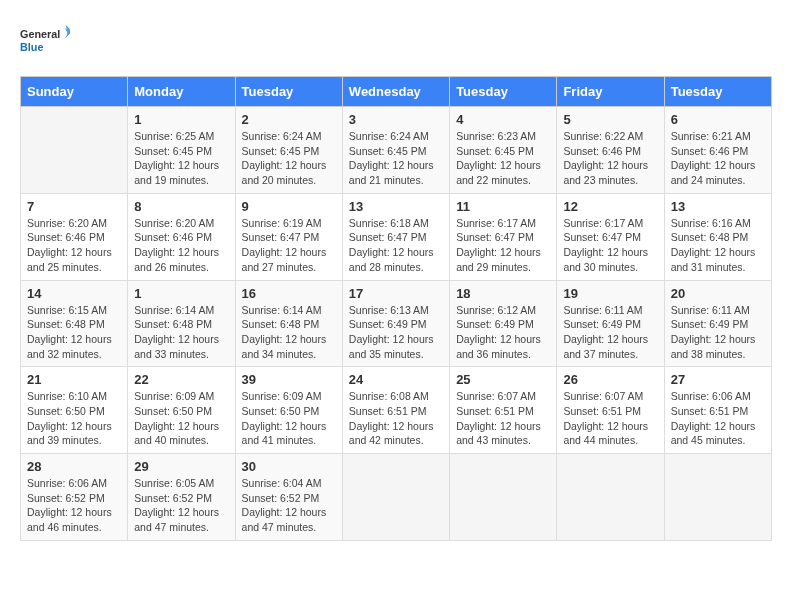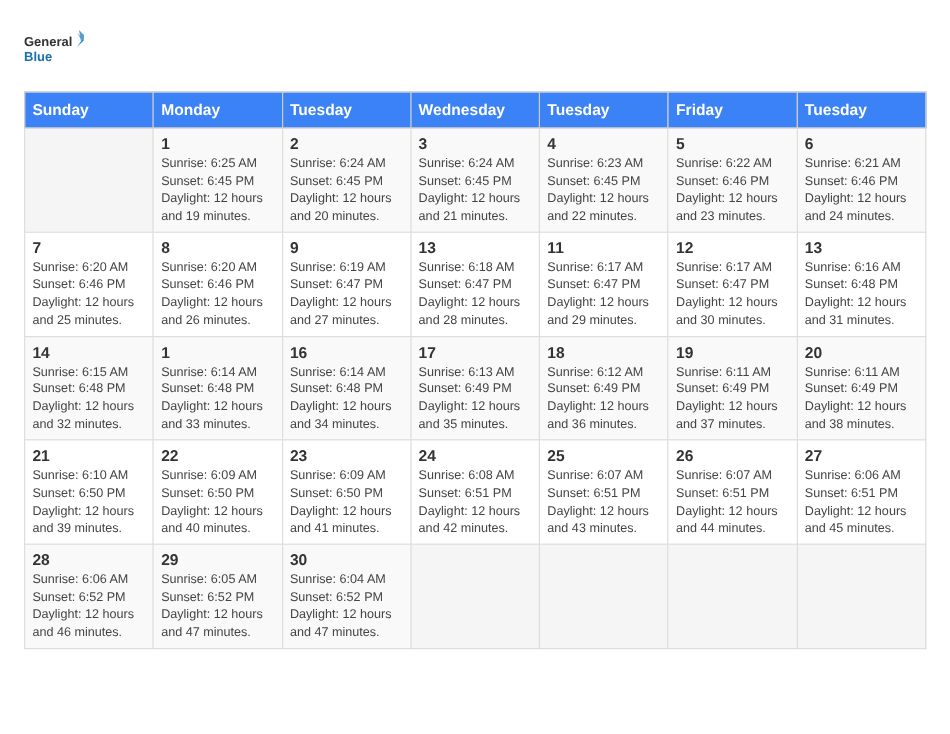"23" span.day-number { text: 23 -> 39 }
